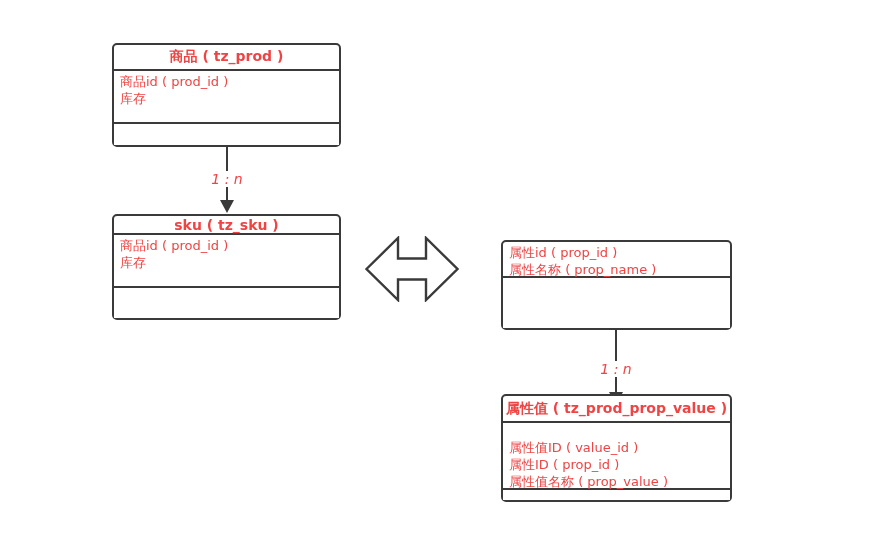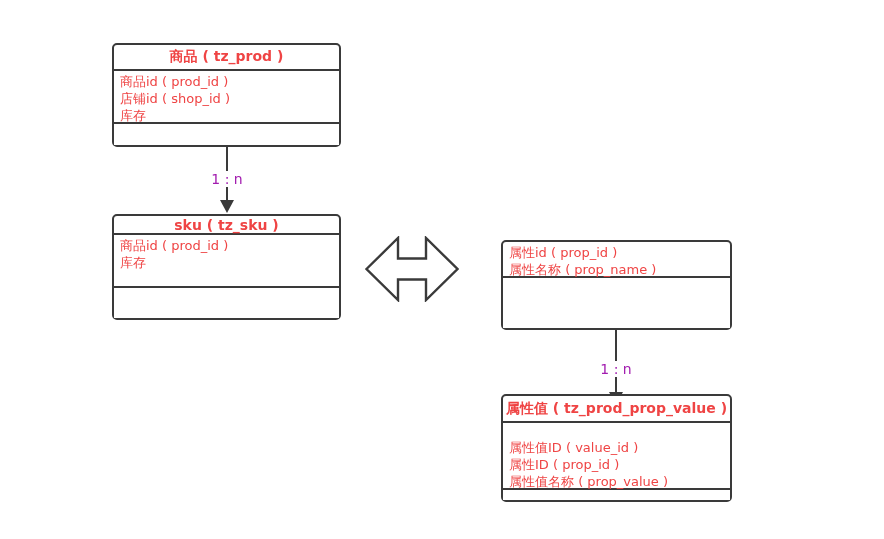"店铺id ( shop_id )" div.t-field { html: <div>店铺id ( shop_id )</div> -> none }
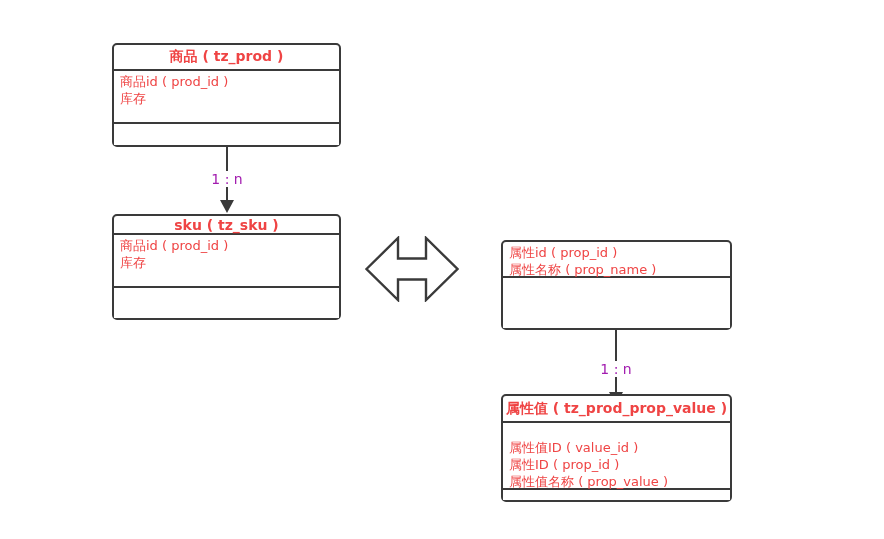"1 : n" .conn-label { color: #a21caf -> #ef4444; font-style: none -> italic }
